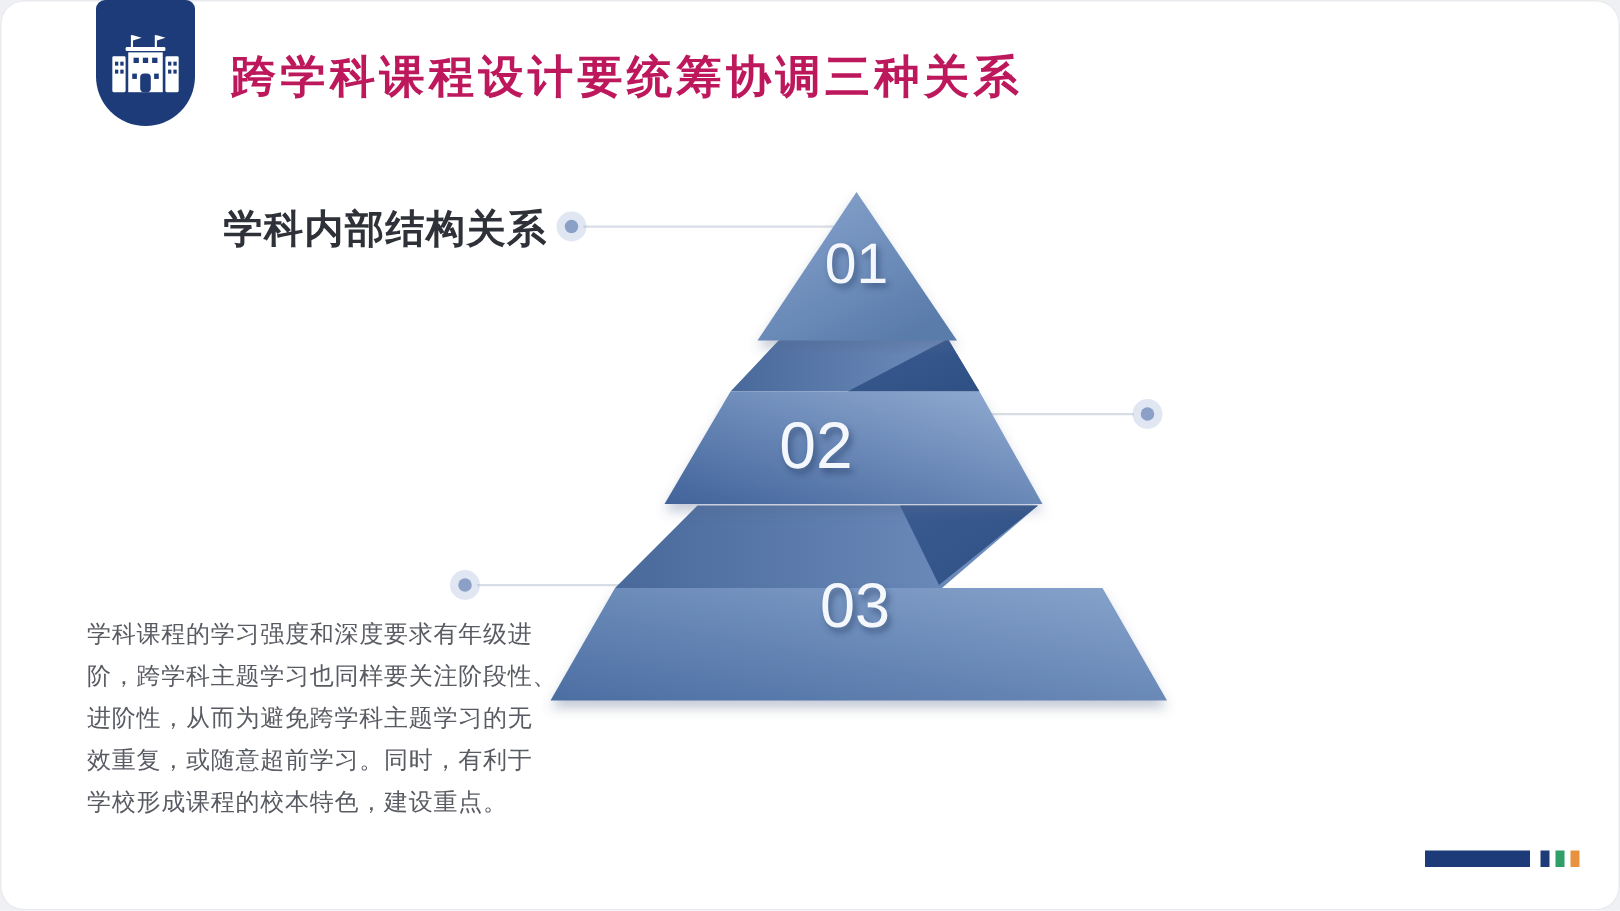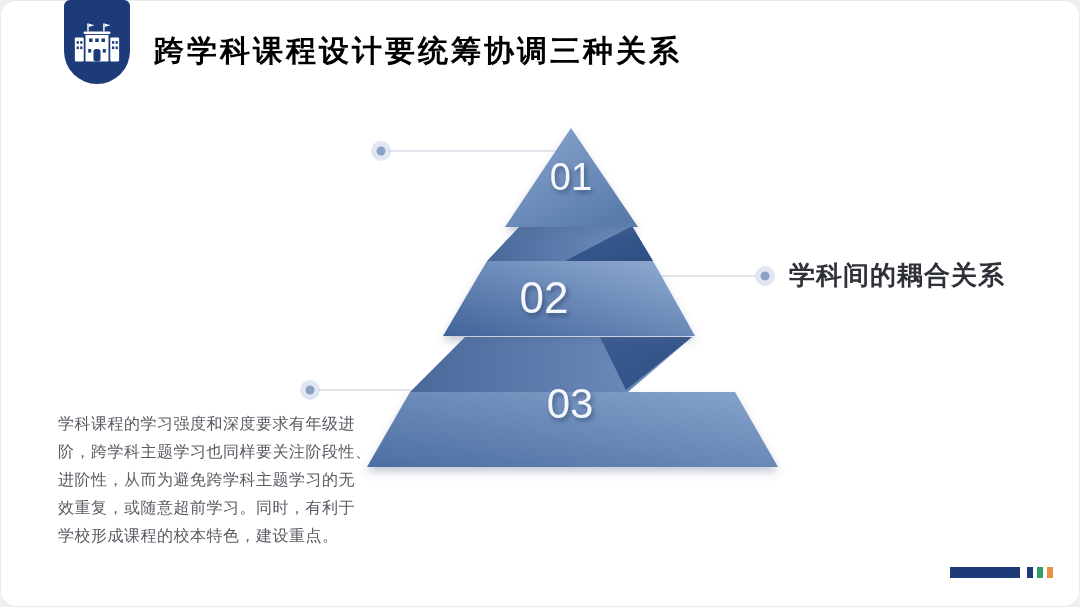"跨学科课程设计要统筹协调三种关系" .slide-title { color: #000000 -> #be185d }
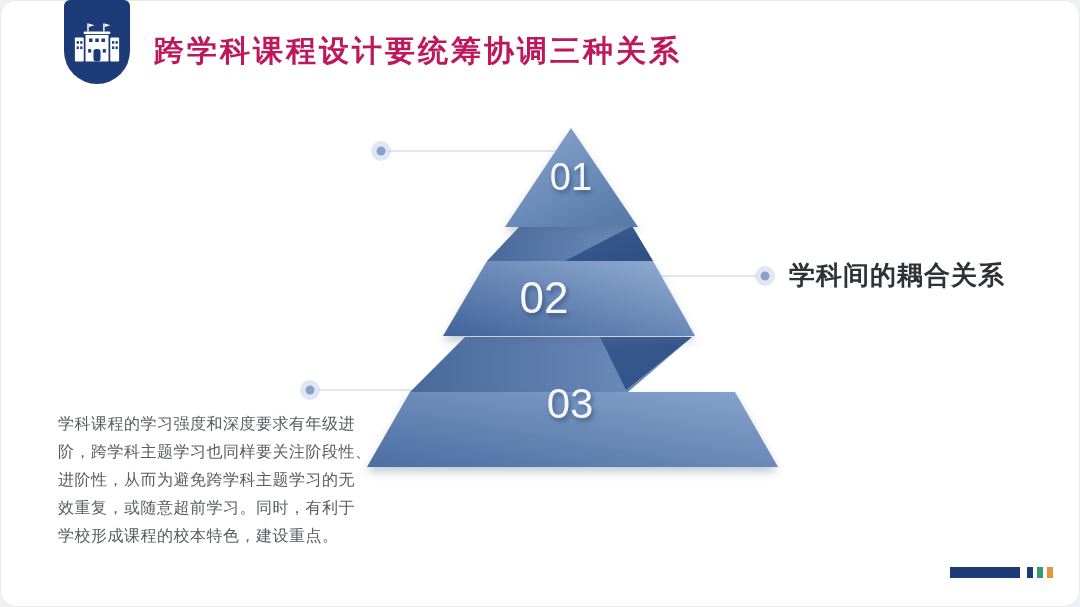"学科内部结构关系" div.sec-heading { html: none -> <div>学科内部结构关系</div> }
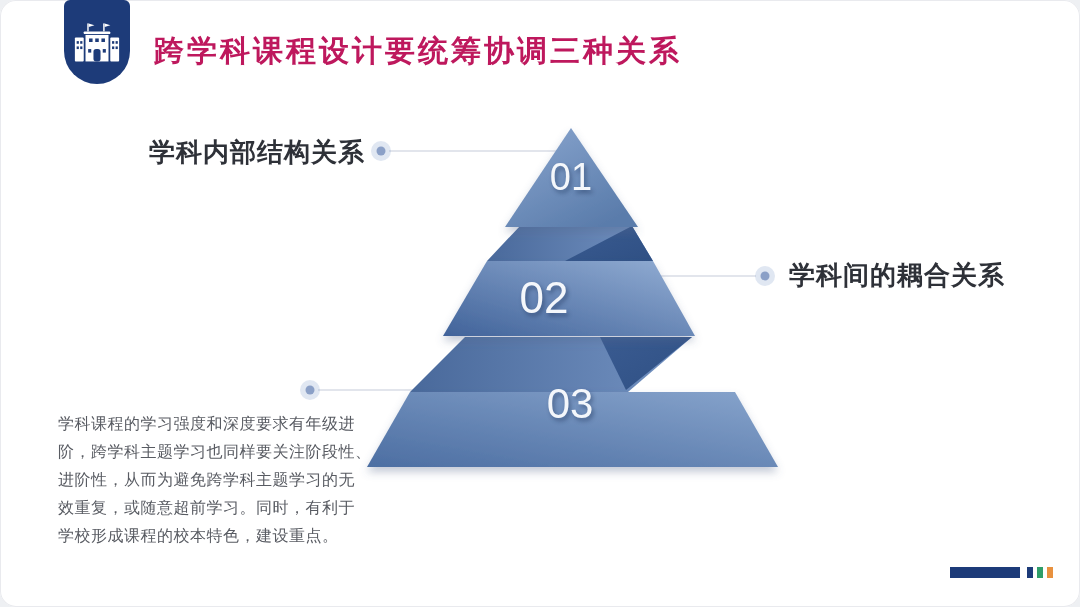"学科间的耦合关系" div.sec-heading { html: <div>学科间的耦合关系</div> -> none }
